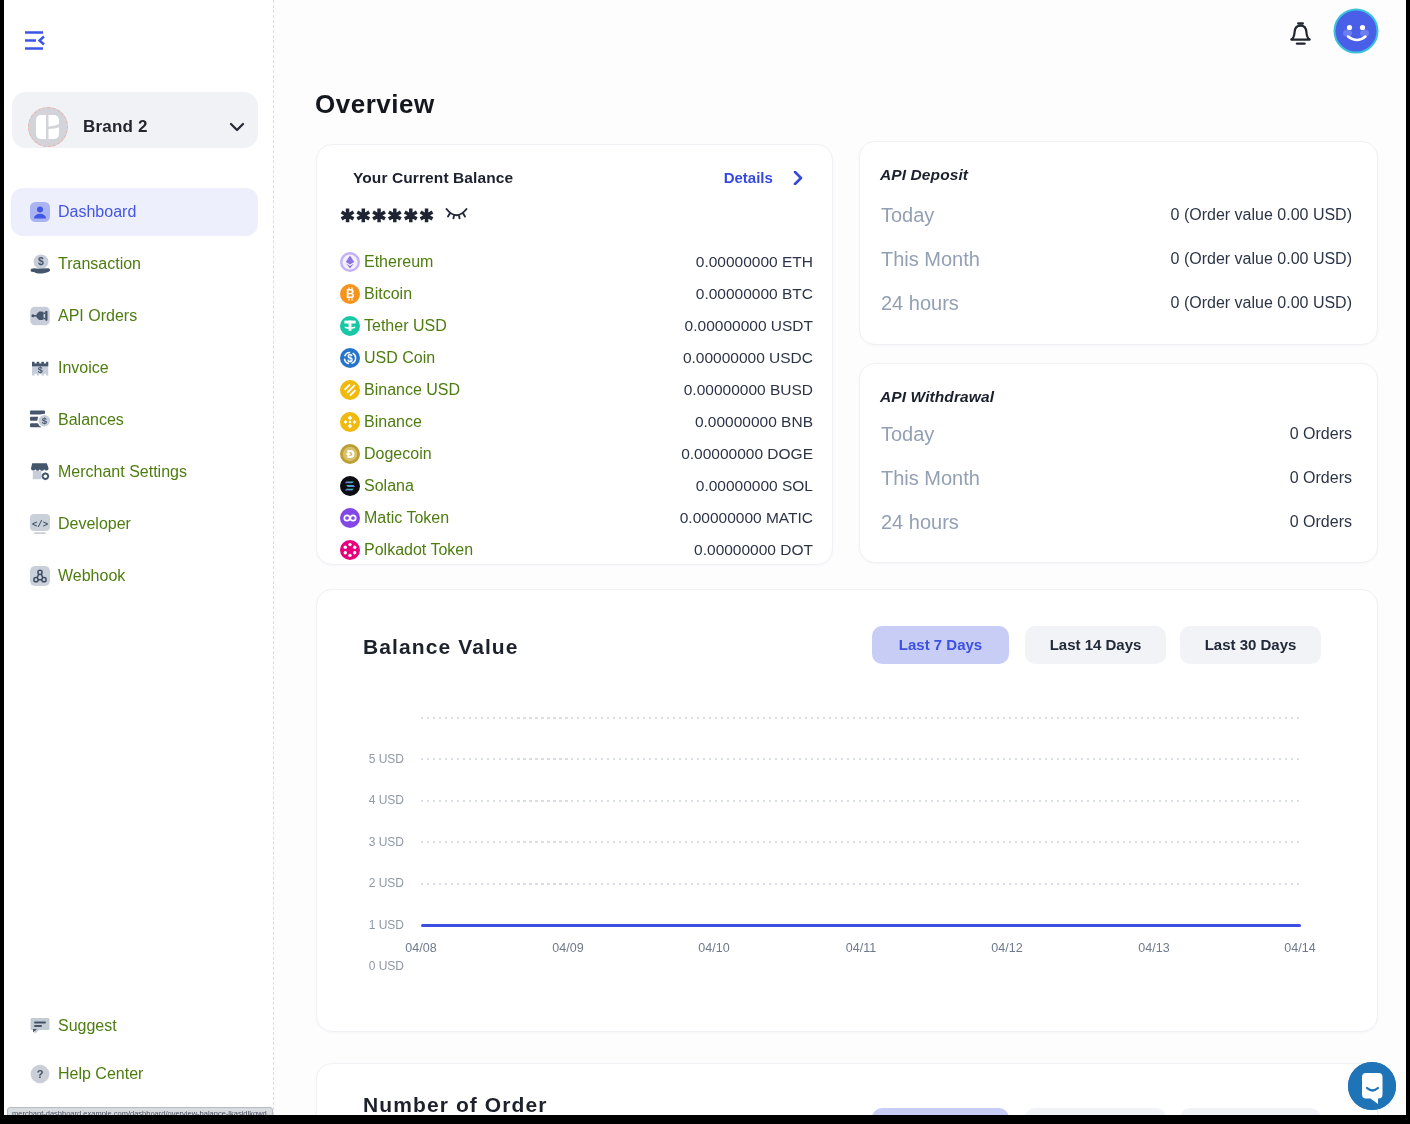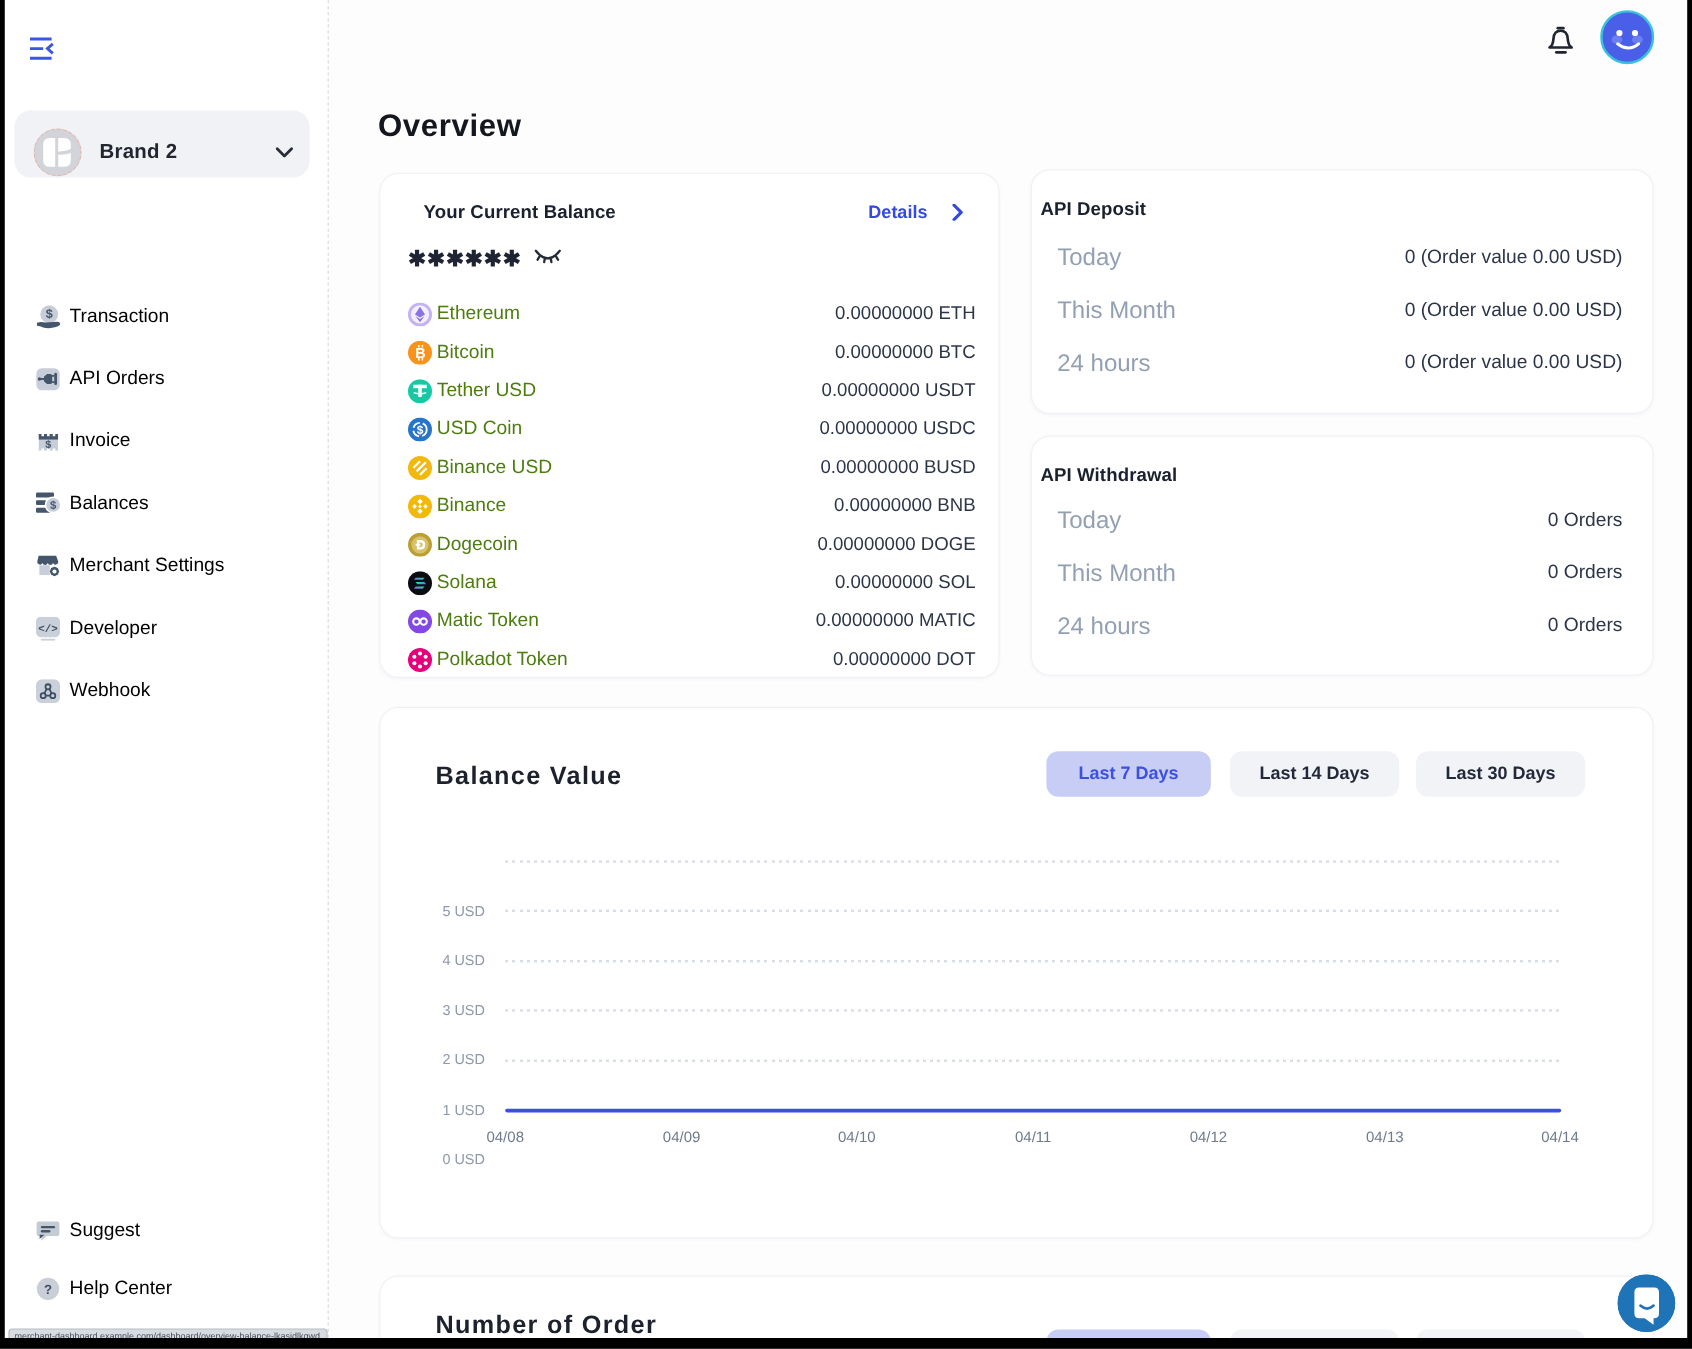"API Deposit" #depcard .cardtt, #wdcard .cardtt { font-style: none -> italic; left: 7px -> 20px }
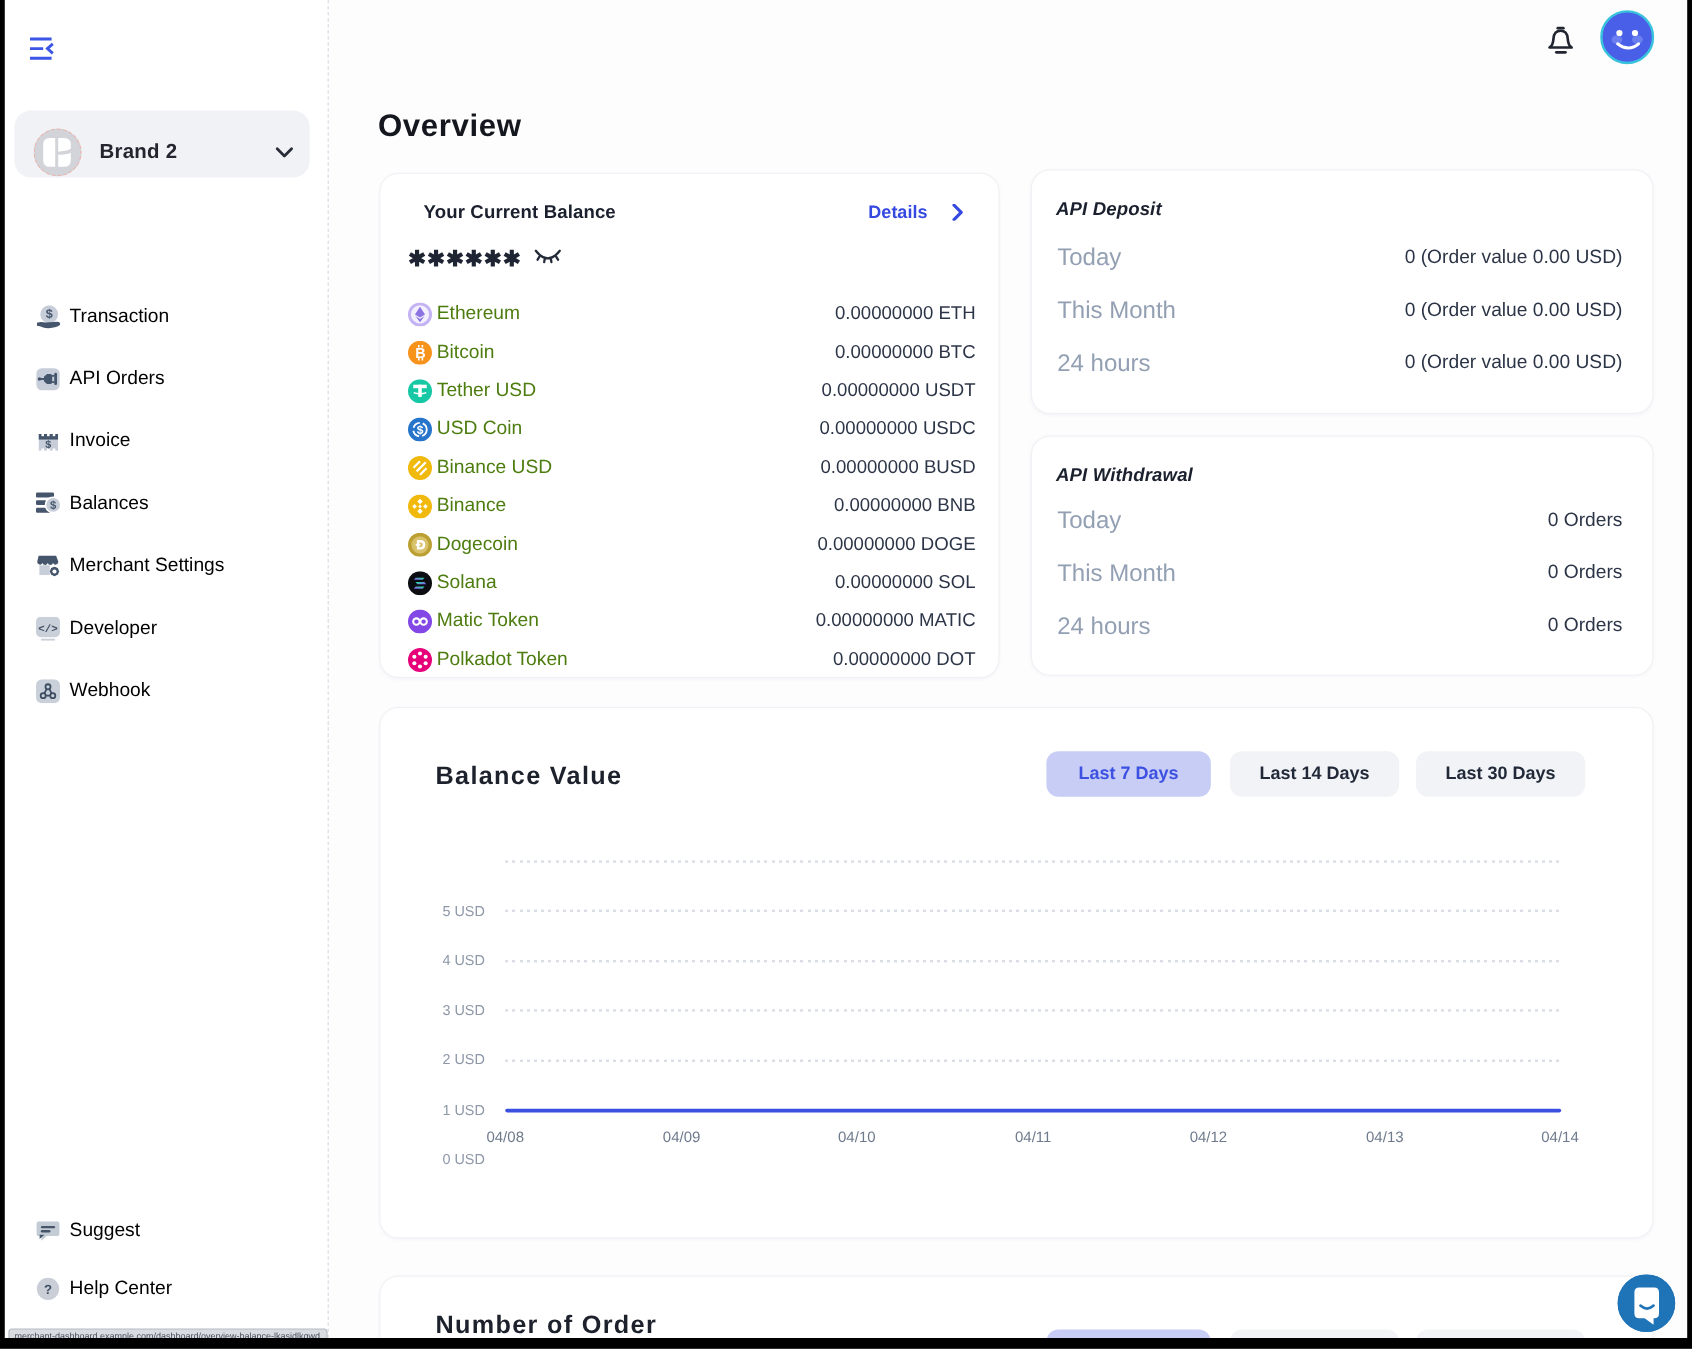"Dashboard" div.mi { html: none -> <div> <div><svg> <rect></rect> <circle></circle> <path></path> </svg></div> <div>Dashboard</div> </div> }
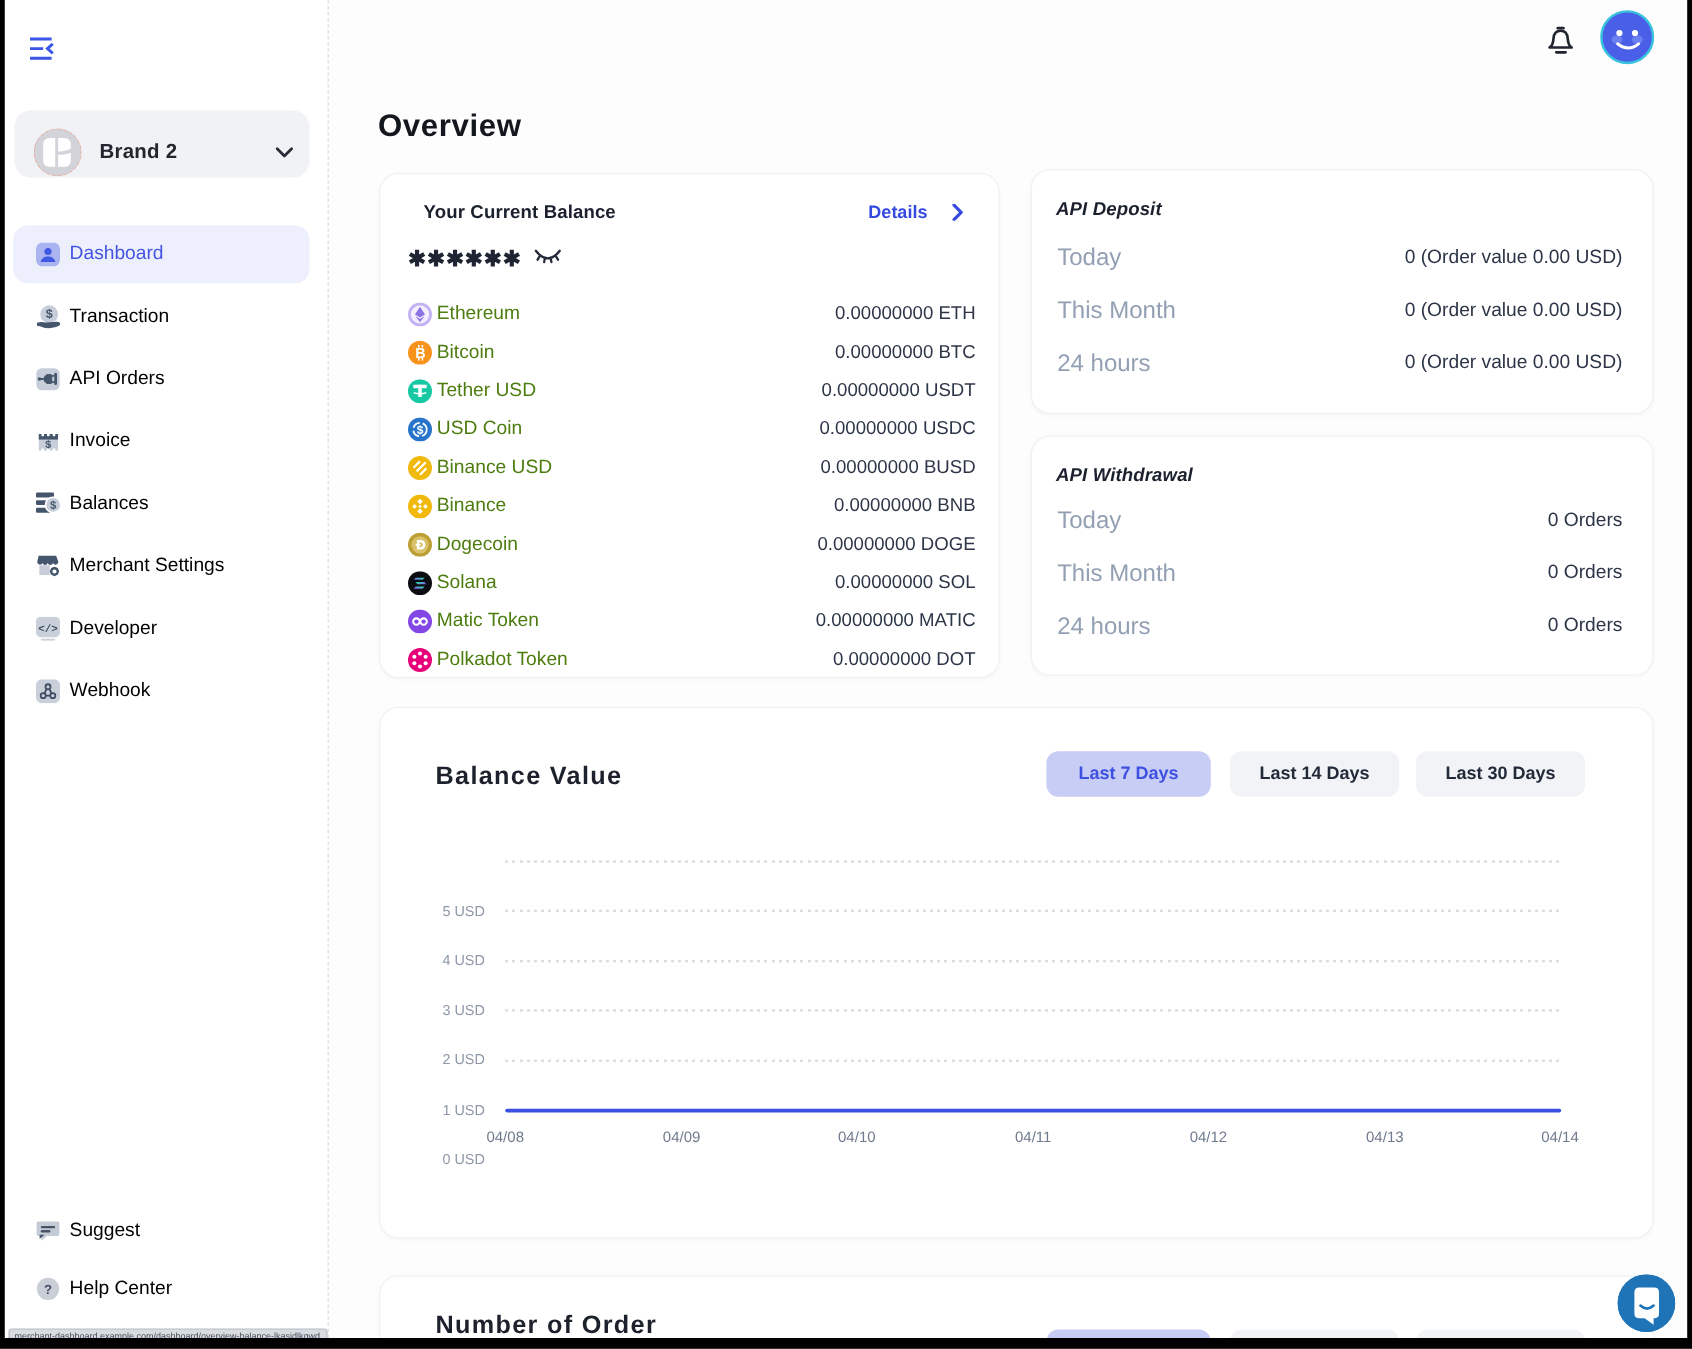"Transaction" .mi .lb { color: #000000 -> #4d7c0f }
